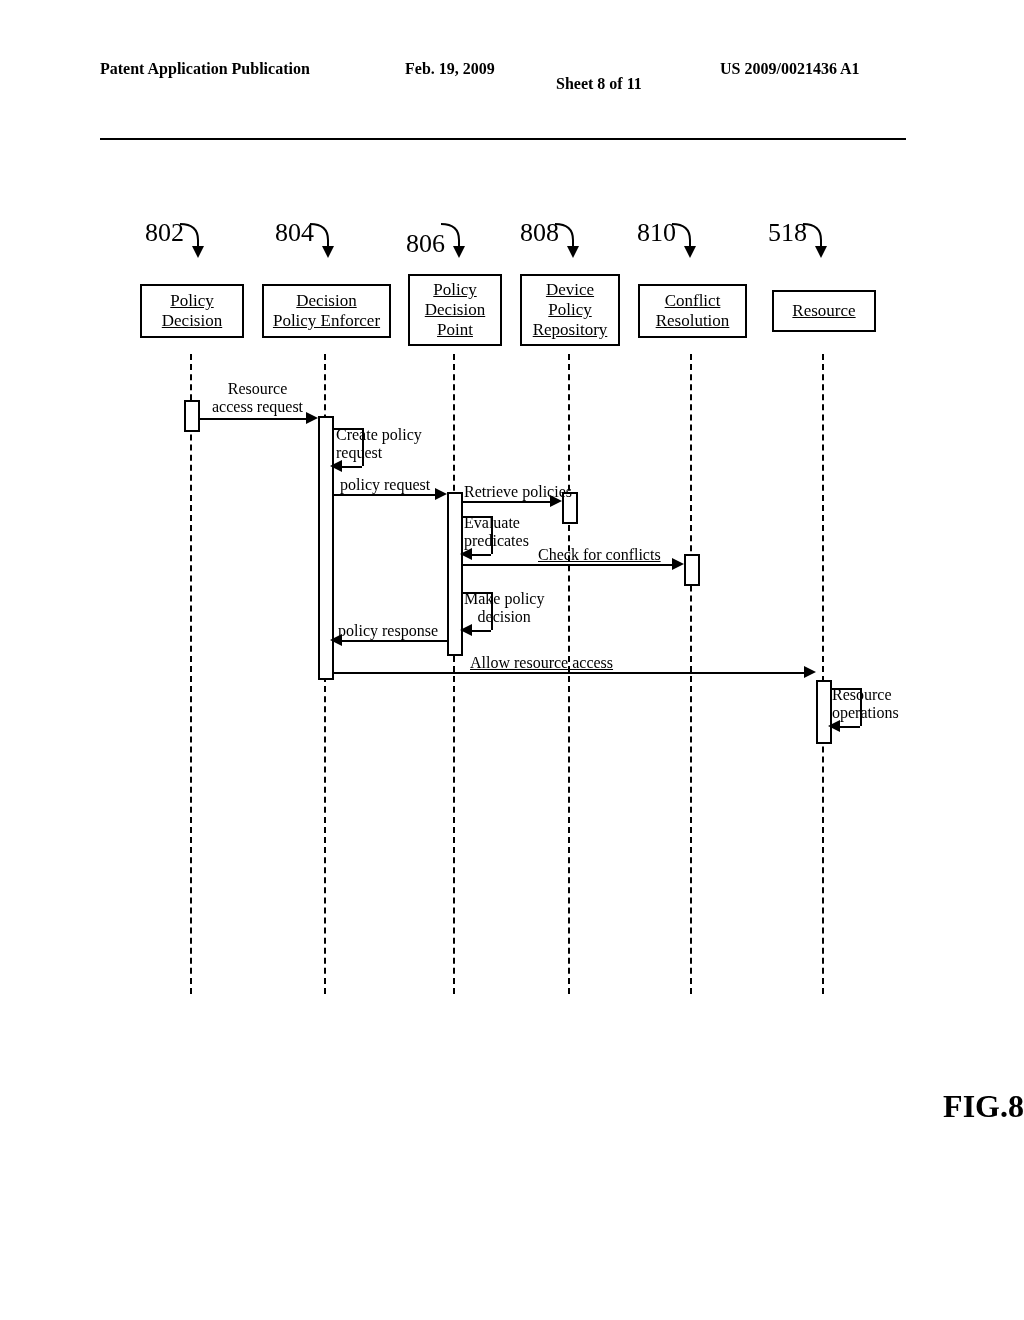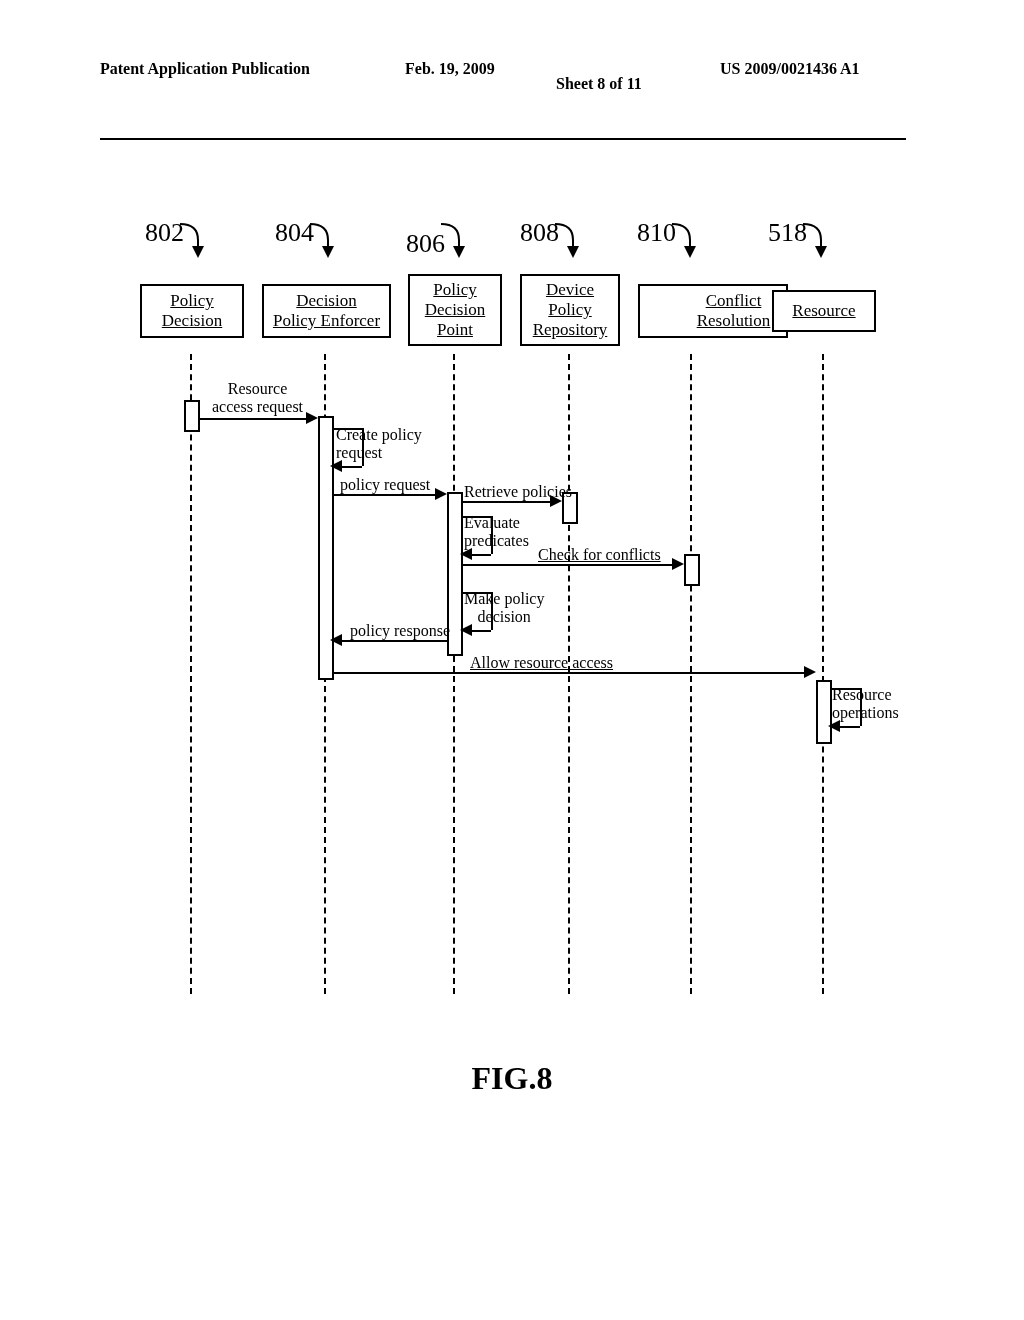"Conflict" div.actor-box { padding-left: 41px -> none }
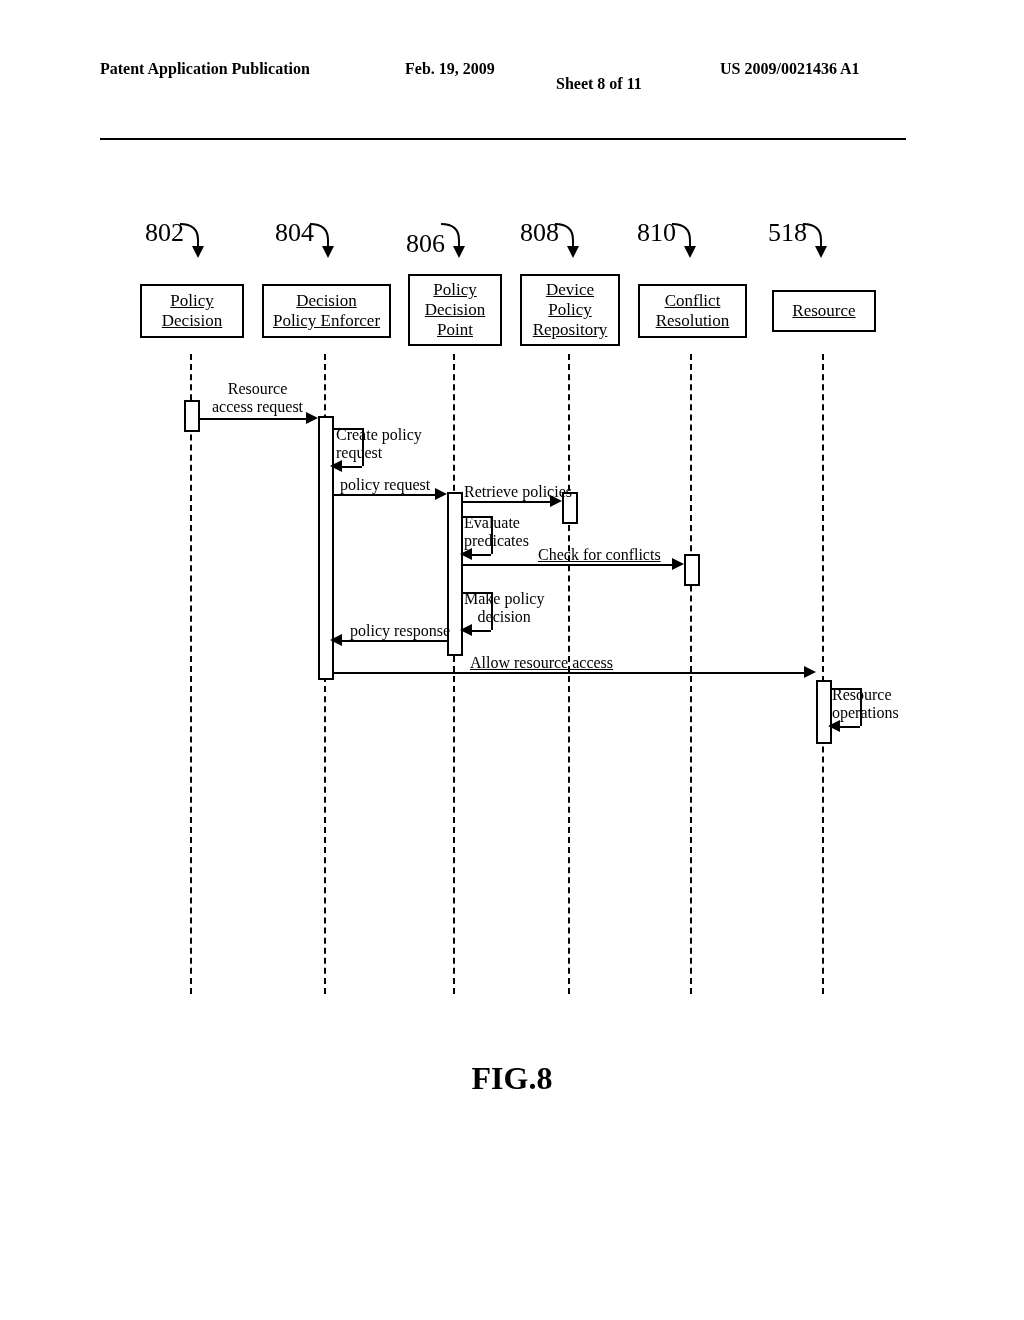"policy response" div.msg-label { margin-left: 12px -> none }
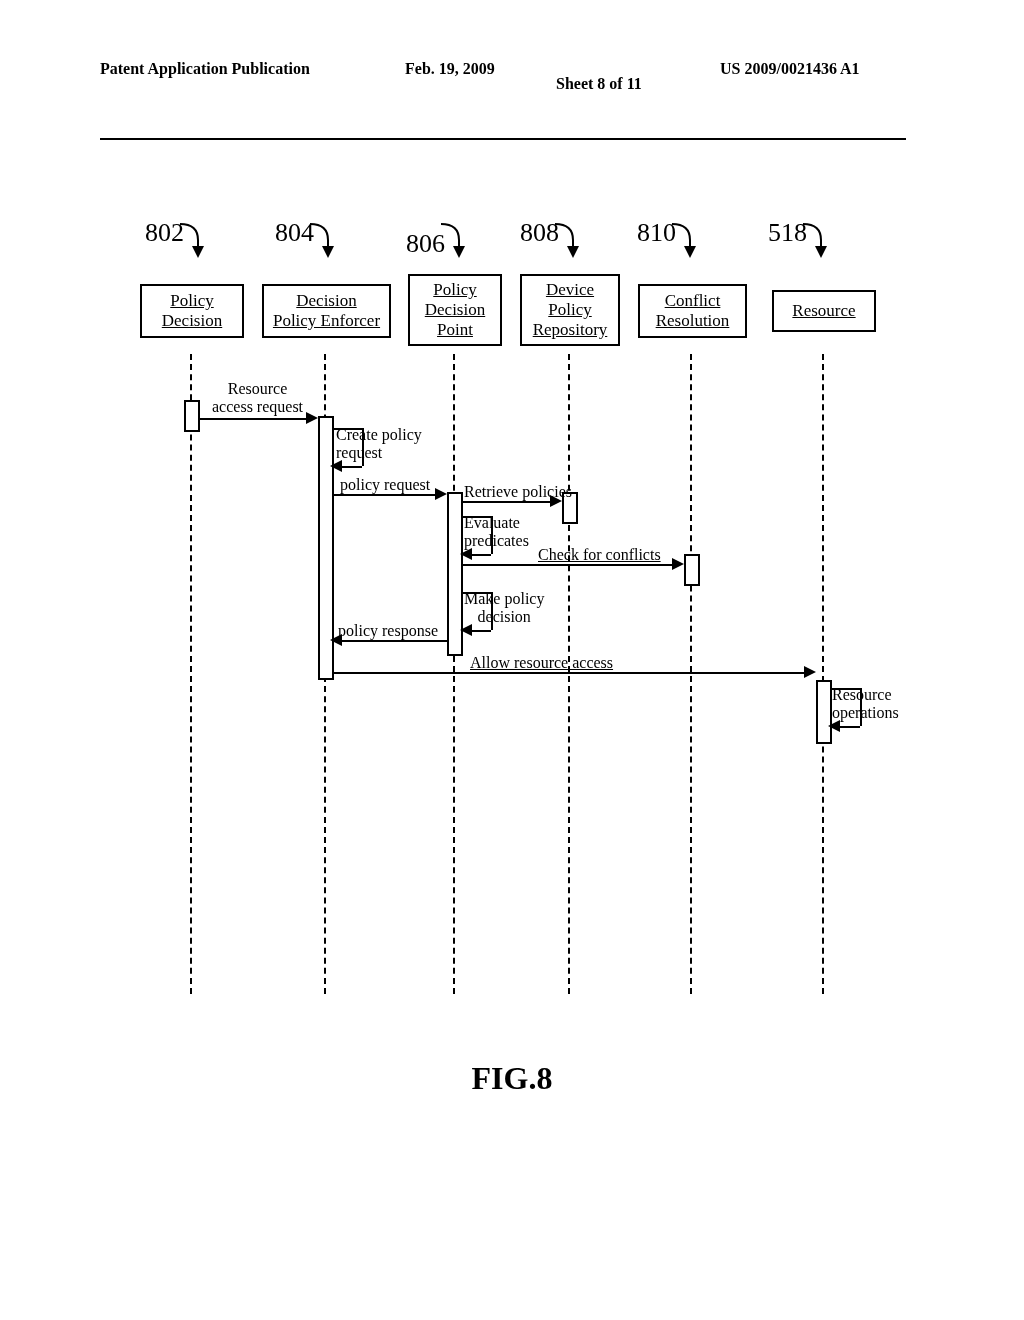"FIG.8" .figcap { text-align: center -> right; top: 1060px -> 1088px }
